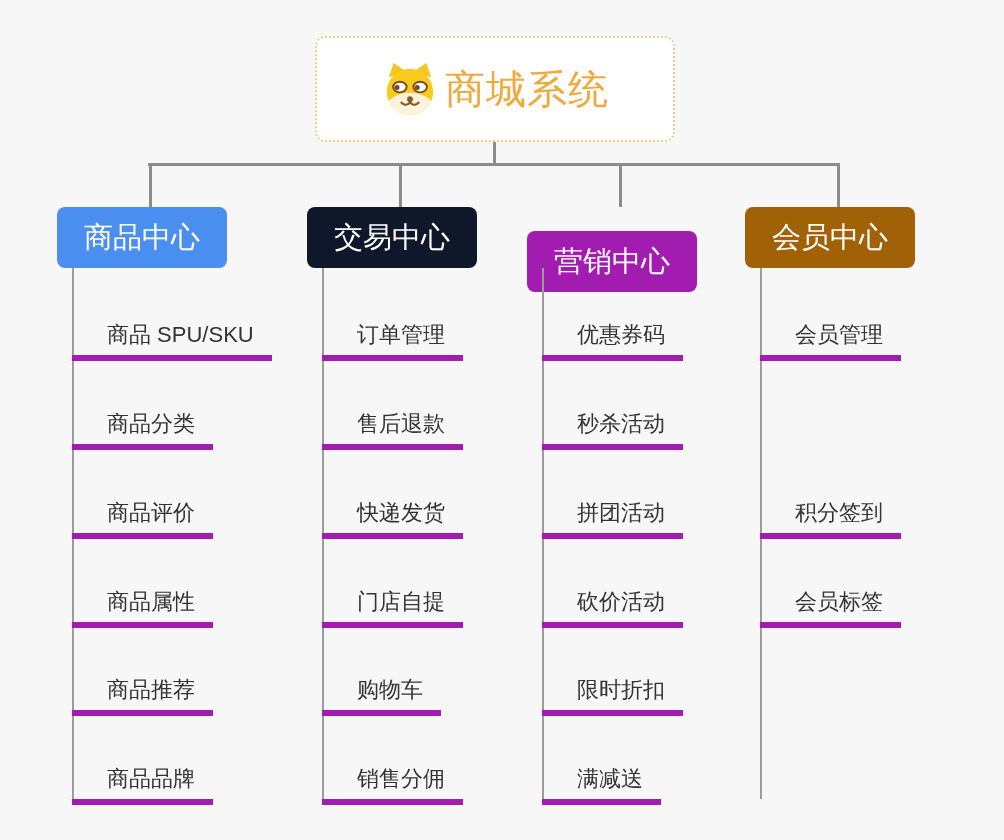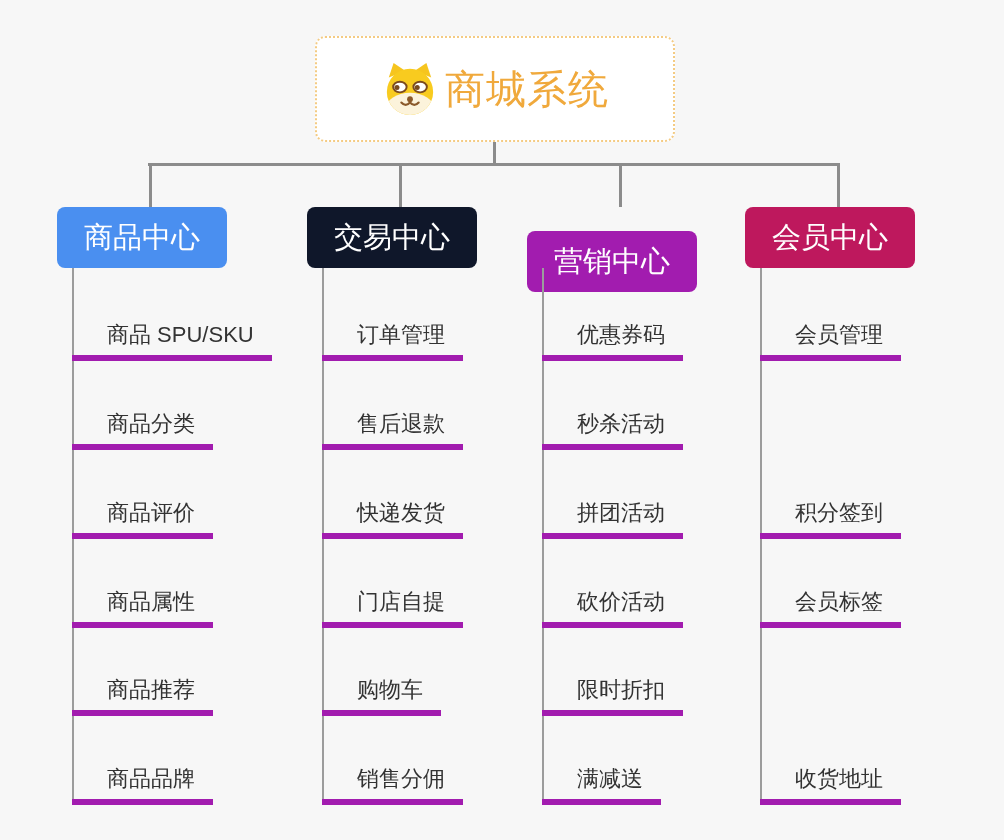"会员中心" div.hdr { background-color: #be185d -> #a16207 }
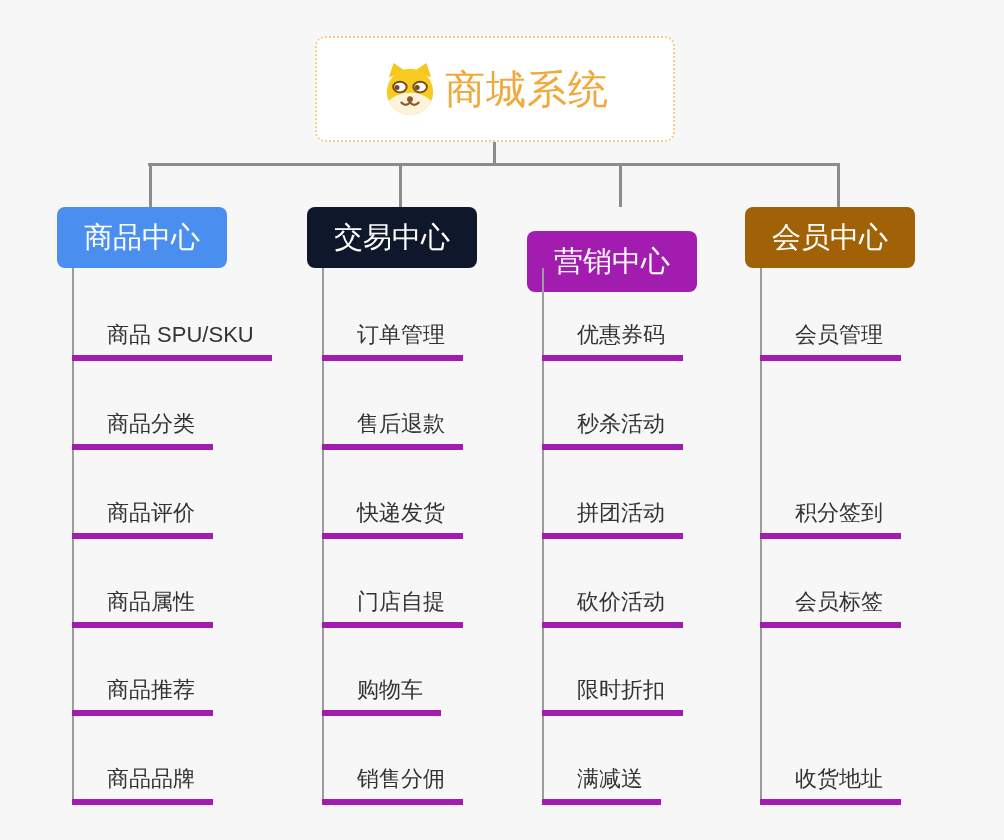"收货地址" div.item { html: <div>收货地址</div> -> none }
